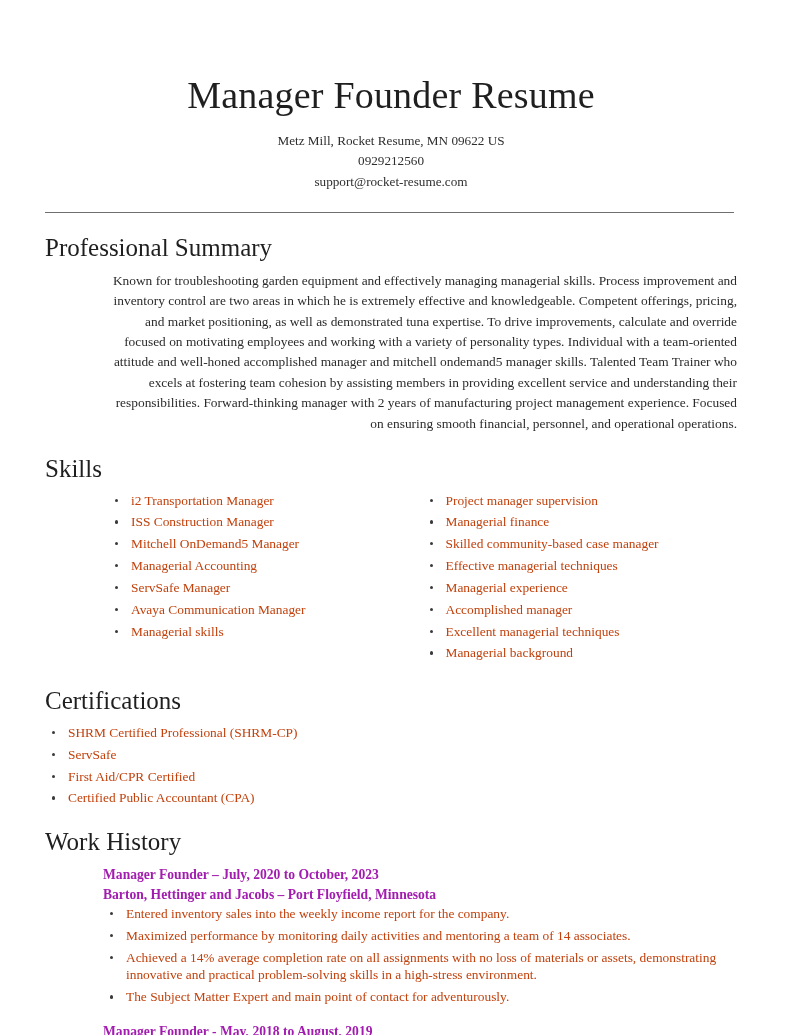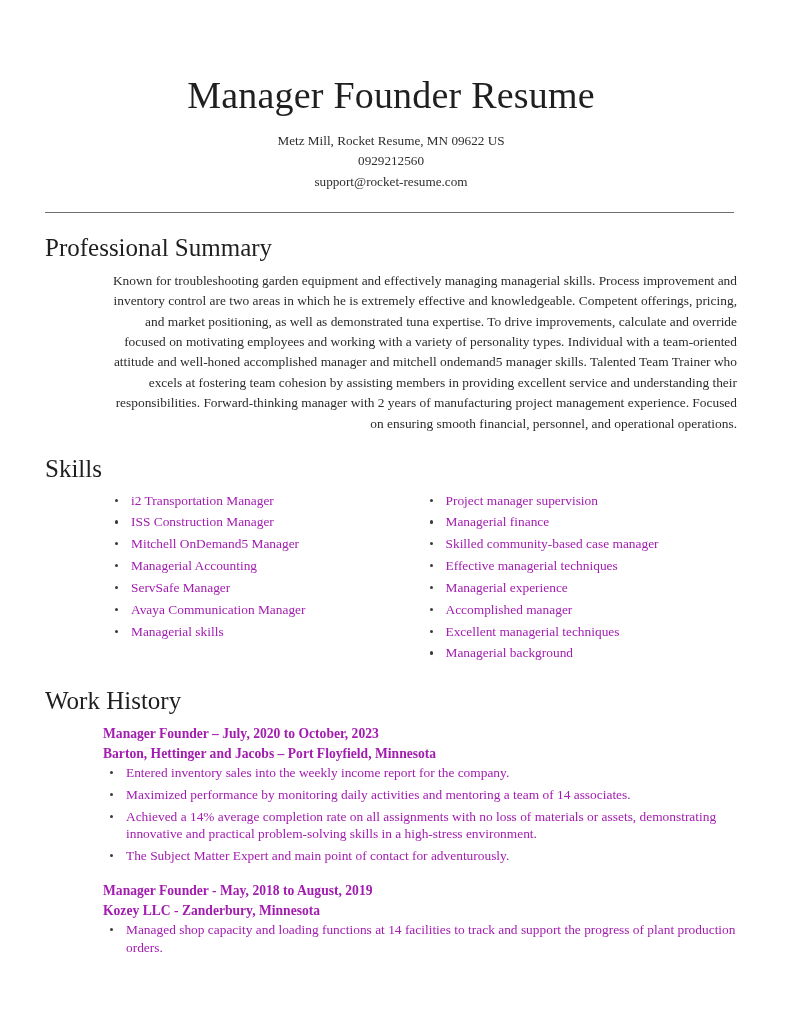"i2 Transportation Manager" ul.bullets > li { color: #a21caf -> #c2410c }
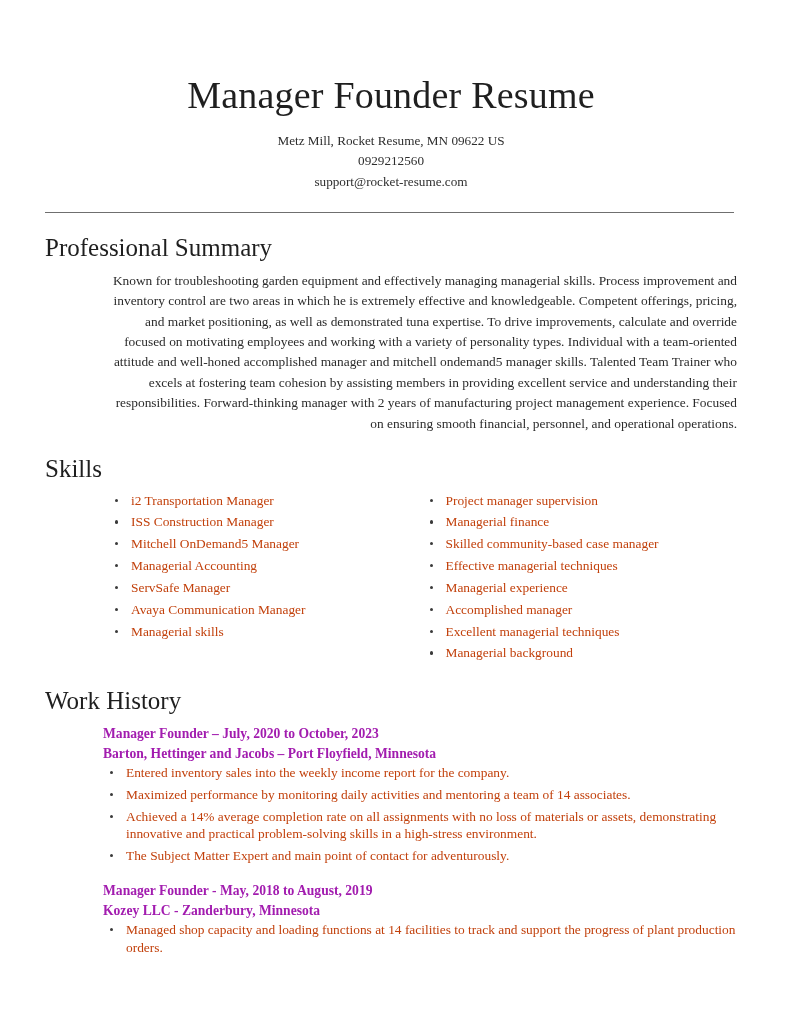"Certifications" div.section { html: none -> <div> <h2>Certifications</h2> <ul> <li>SHRM Certified Professional (SHRM-CP)</li> <li>ServSafe</li> <li>First Aid/CPR Certified</li> <li>Certified Public Accountant (CPA)</li> </ul> </div> }
